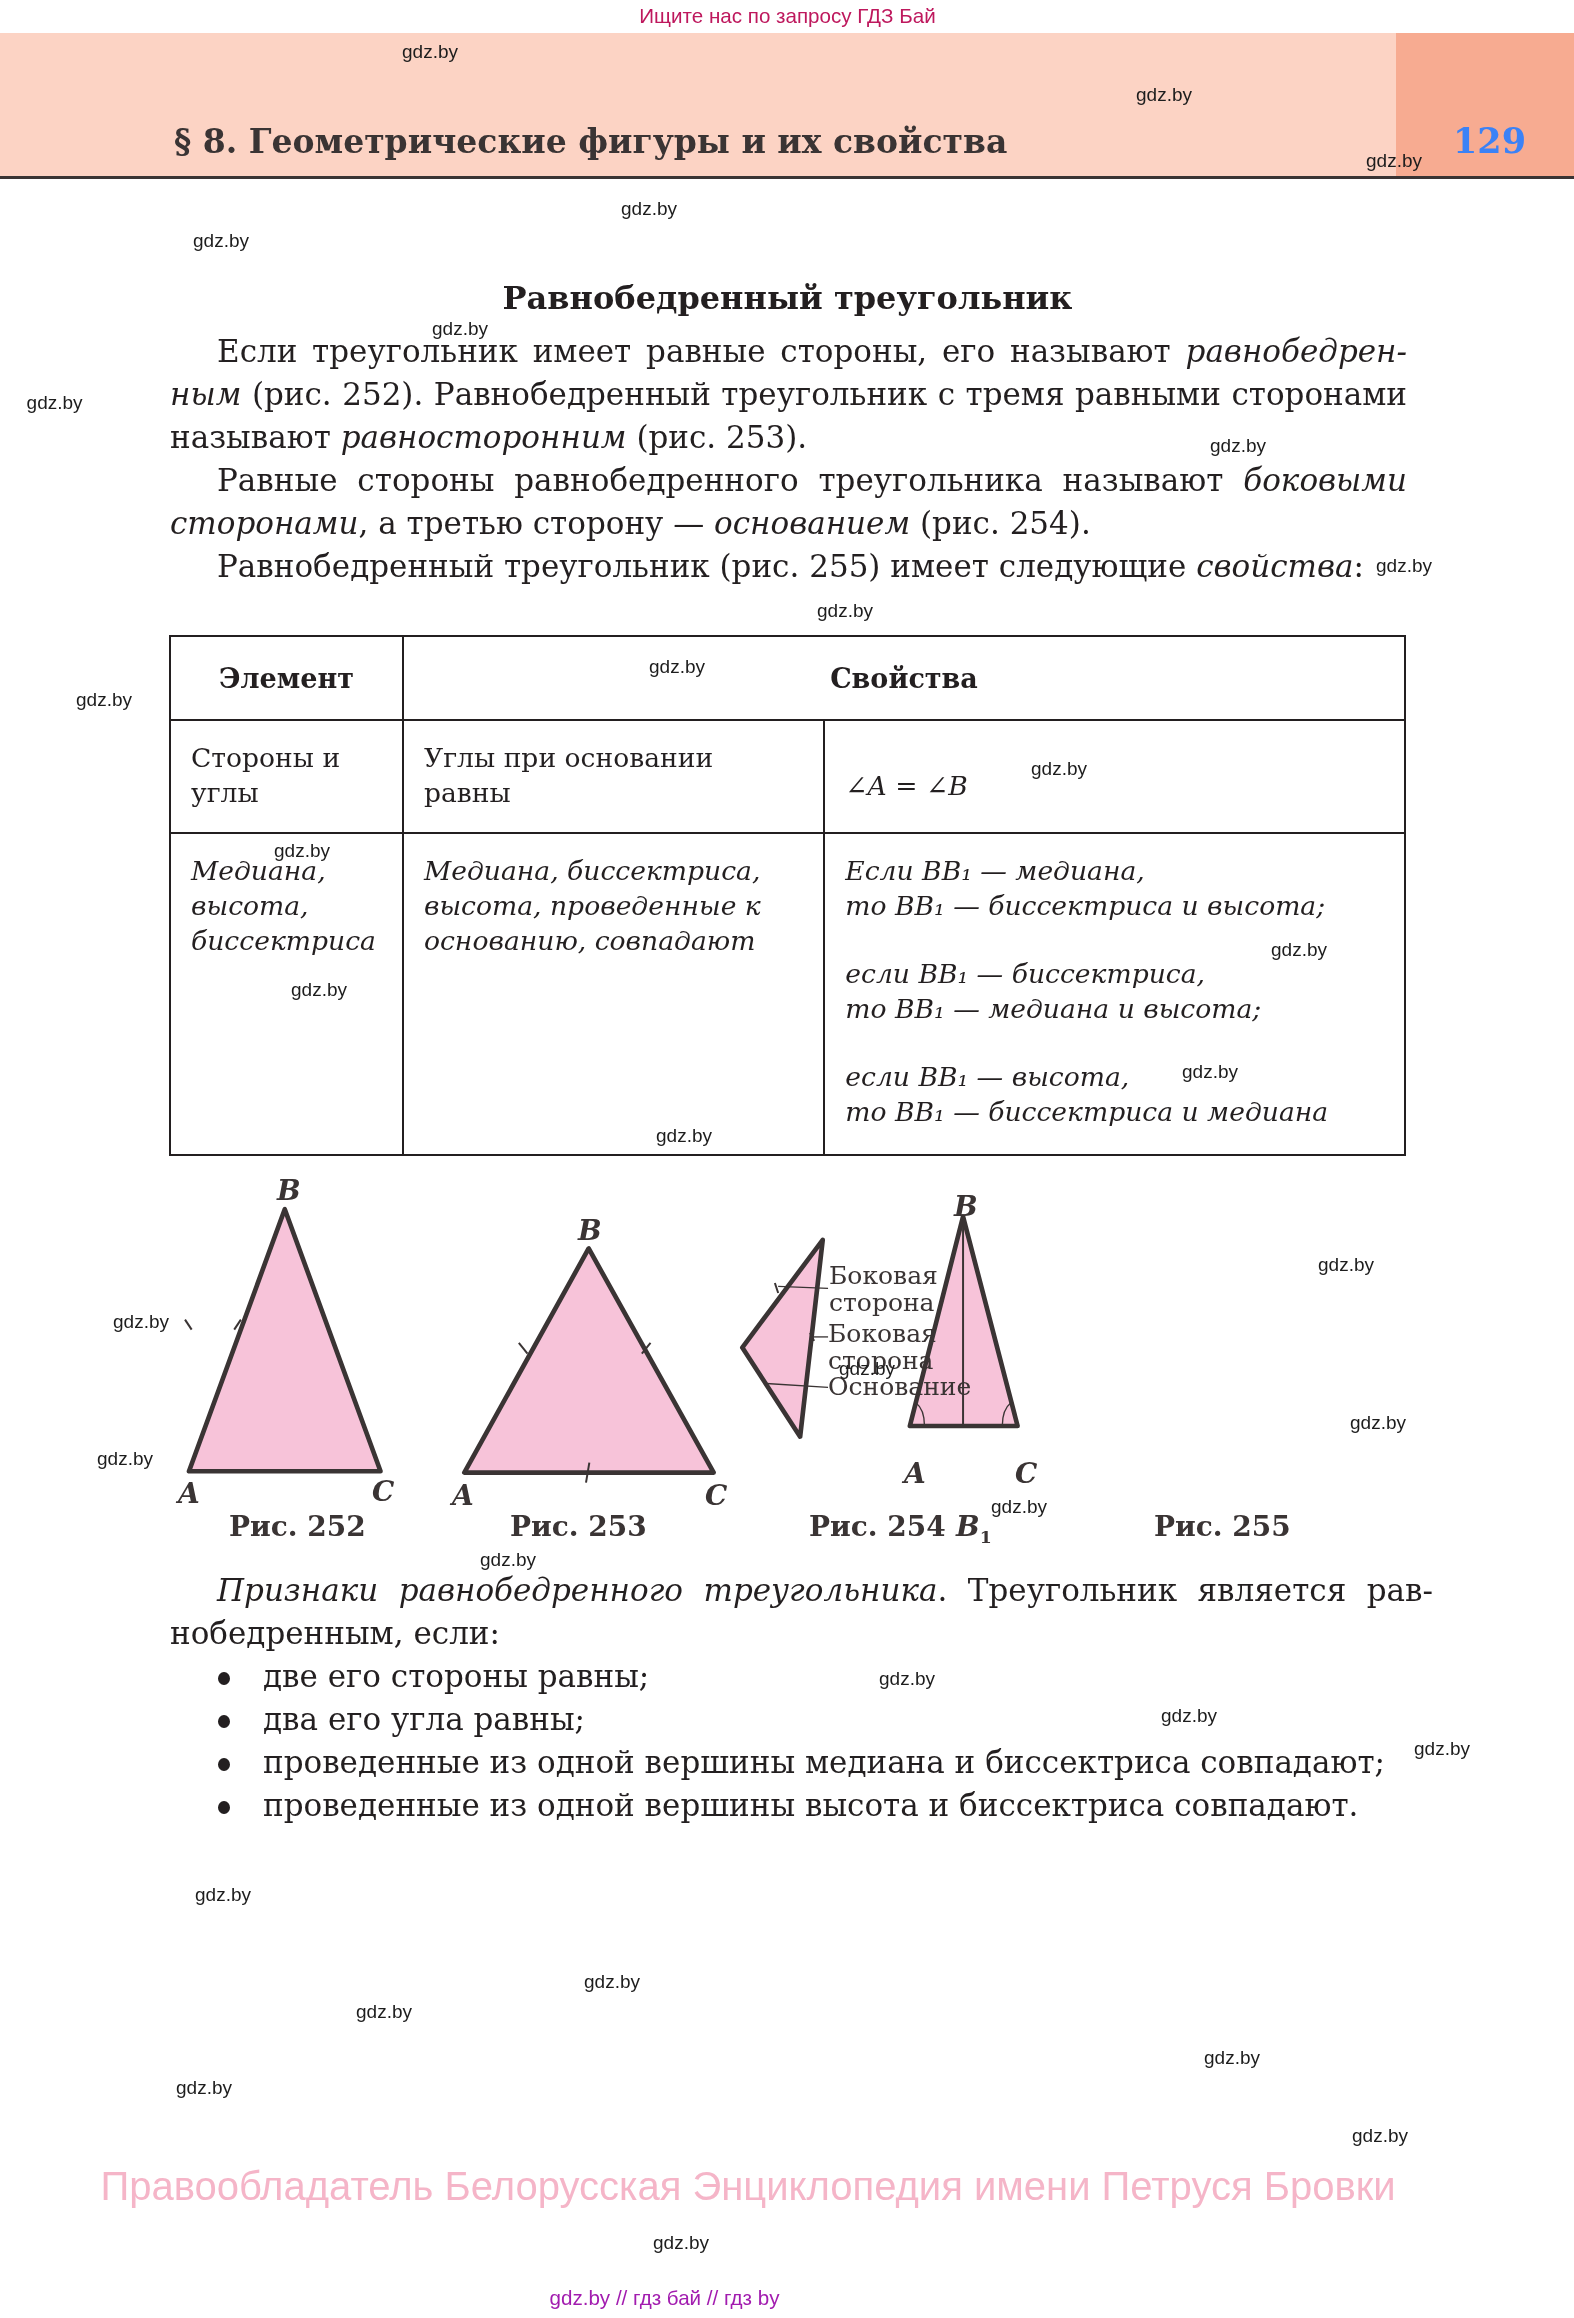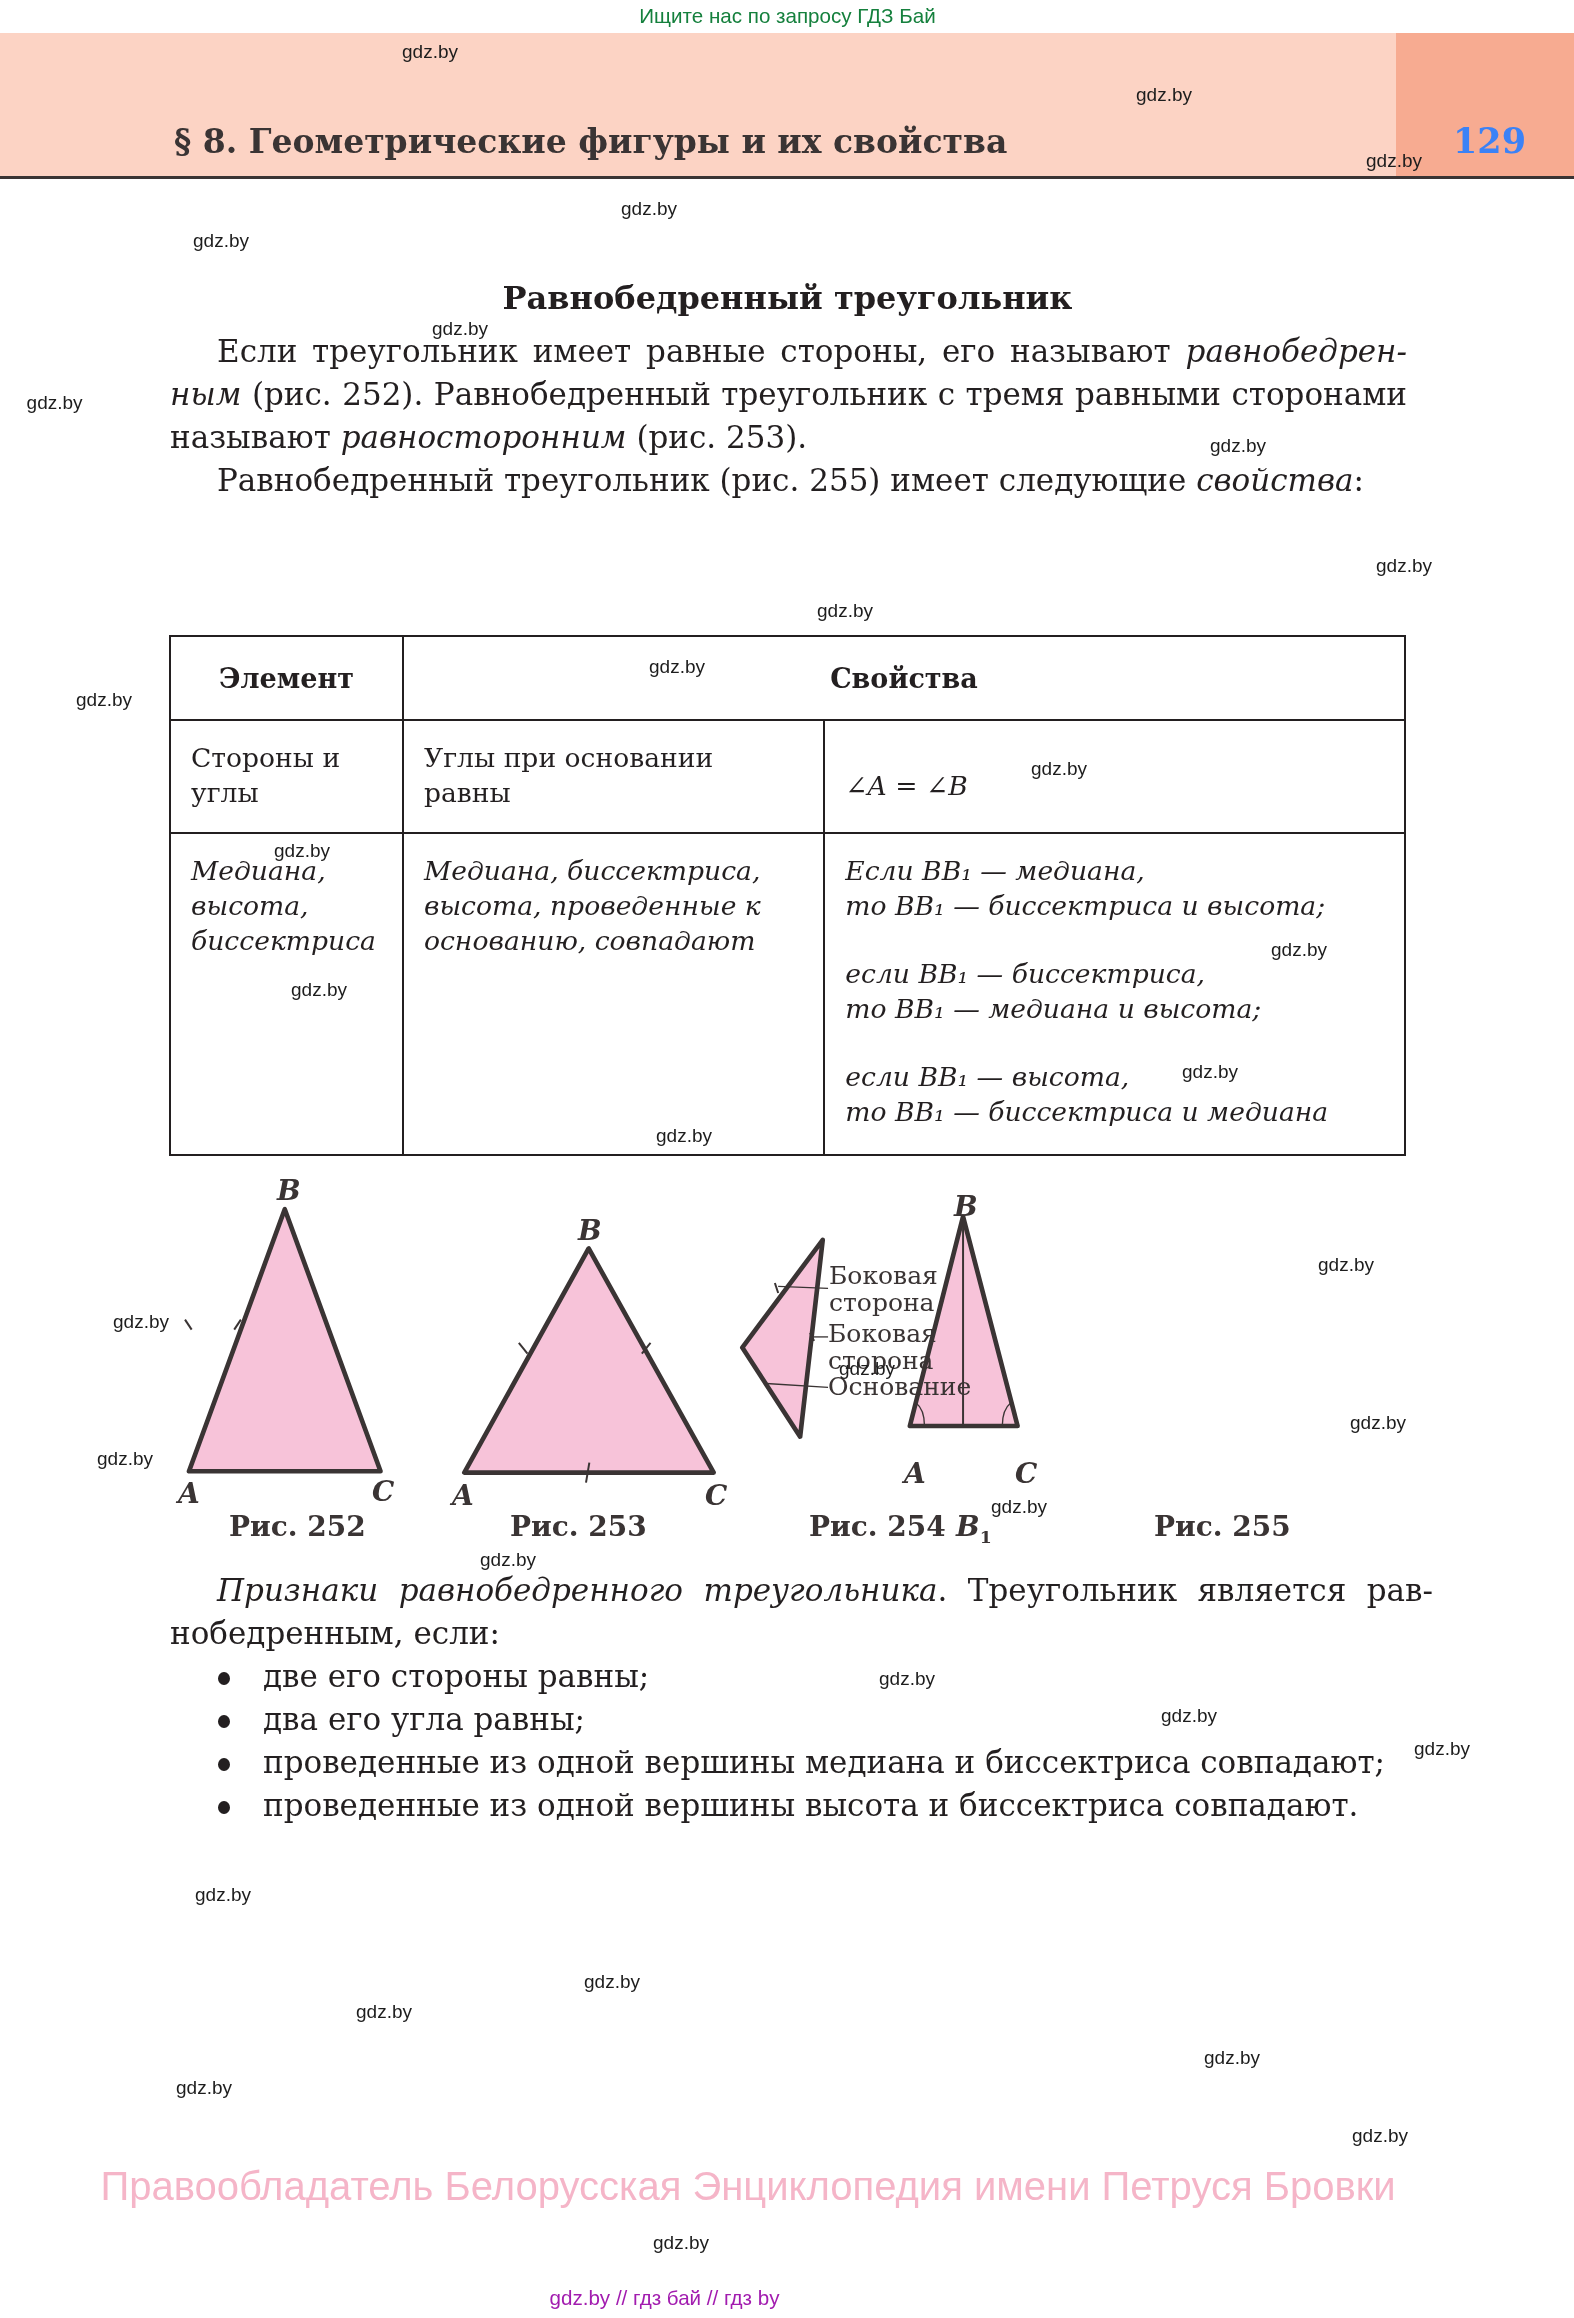"Ищите нас по запросу ГДЗ" .top-banner { color: #15803d -> #be185d }
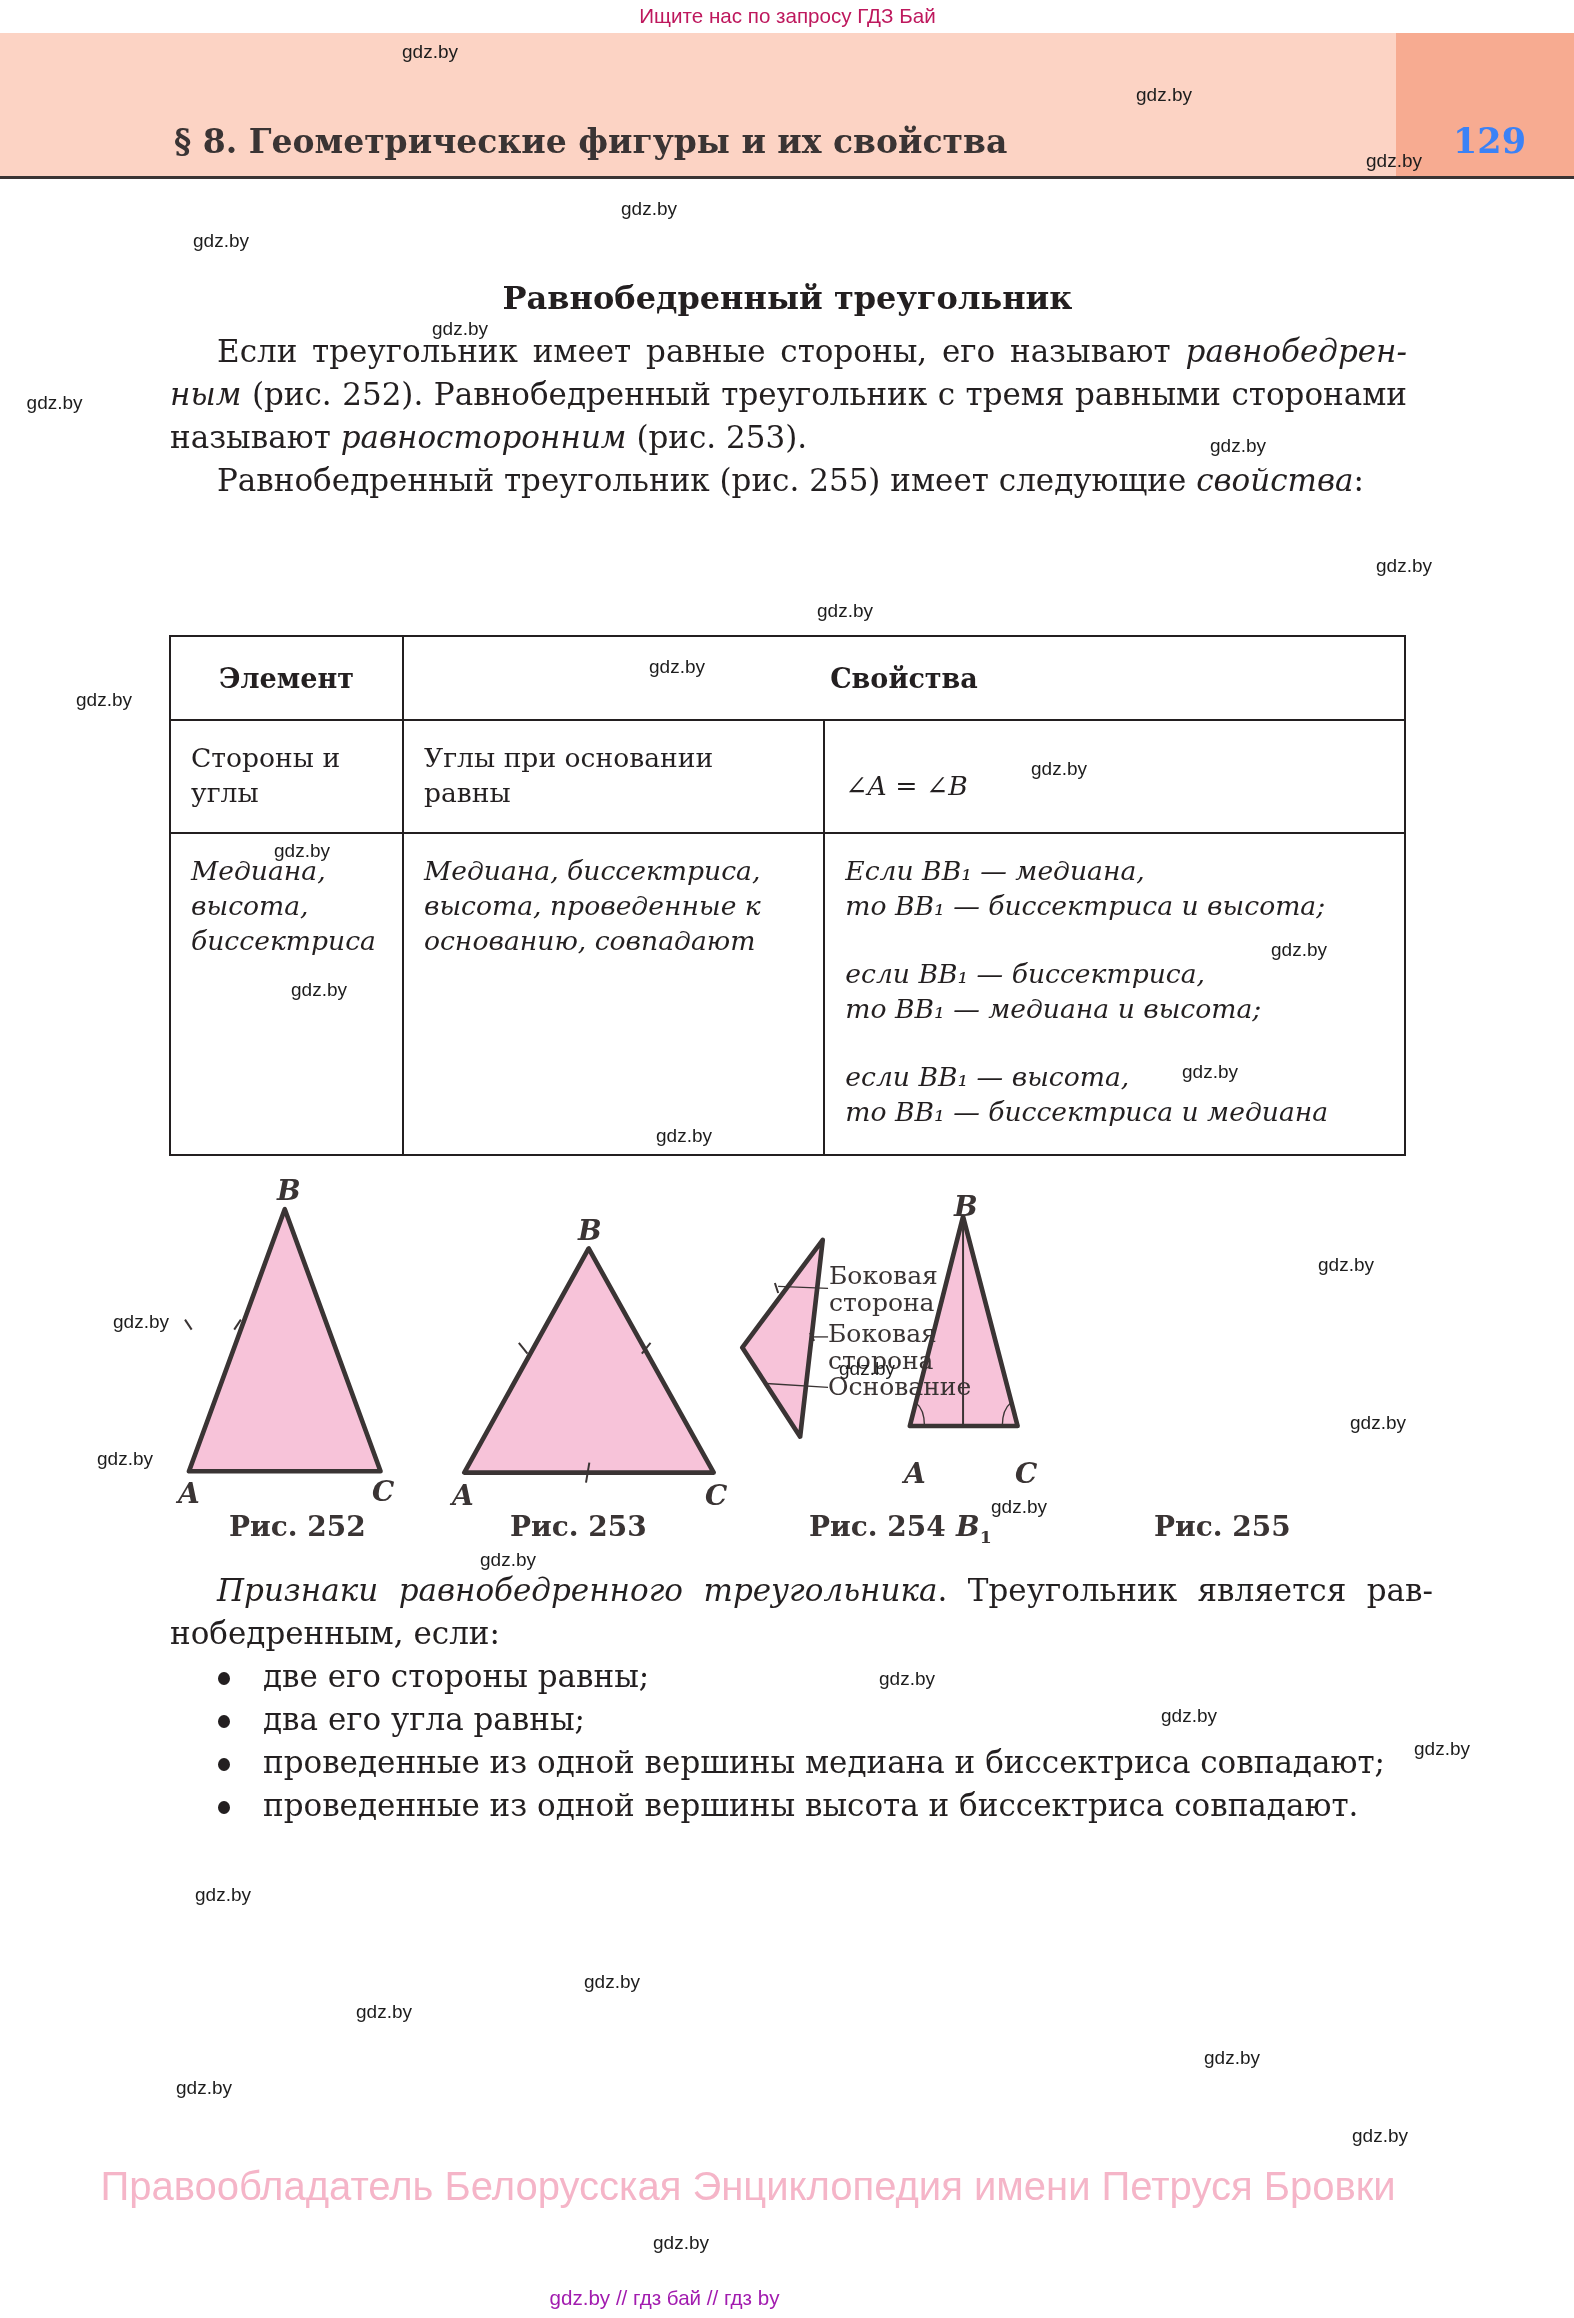"Равные стороны равнобедренного" p { html: none -> <p><span>Равные стороны равнобедренного треугольника называют </span><i>боковыми сторонами</i><span>, а третью сторону — </span><i>основанием</i><span> (рис. 254).</span></p> }
